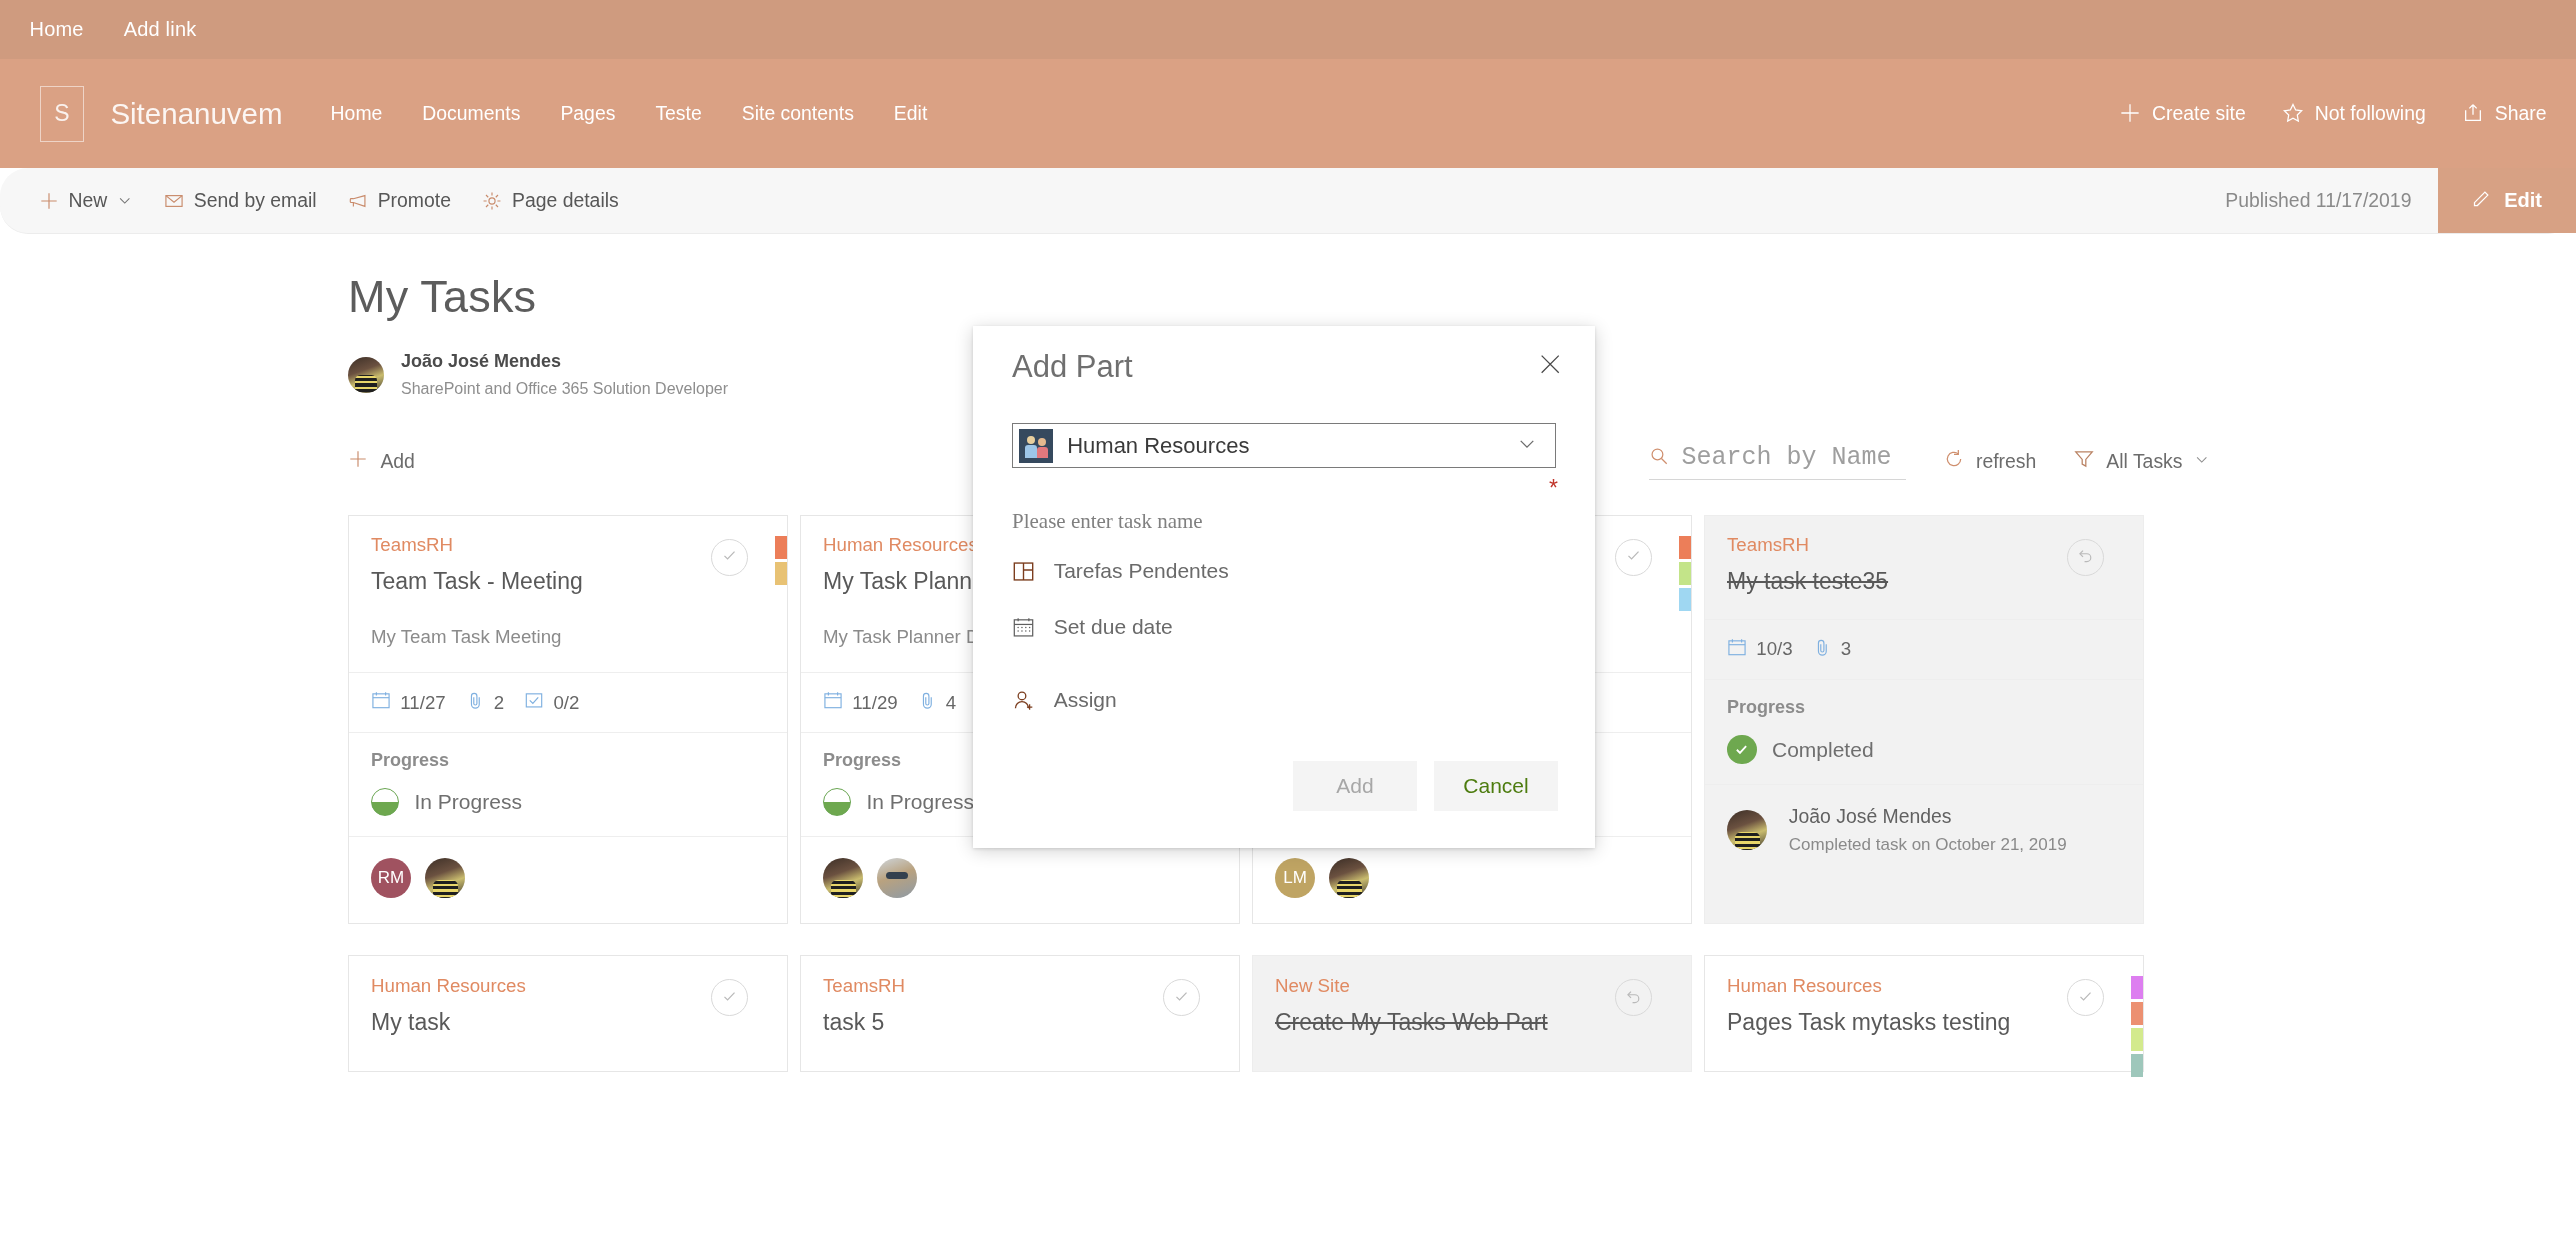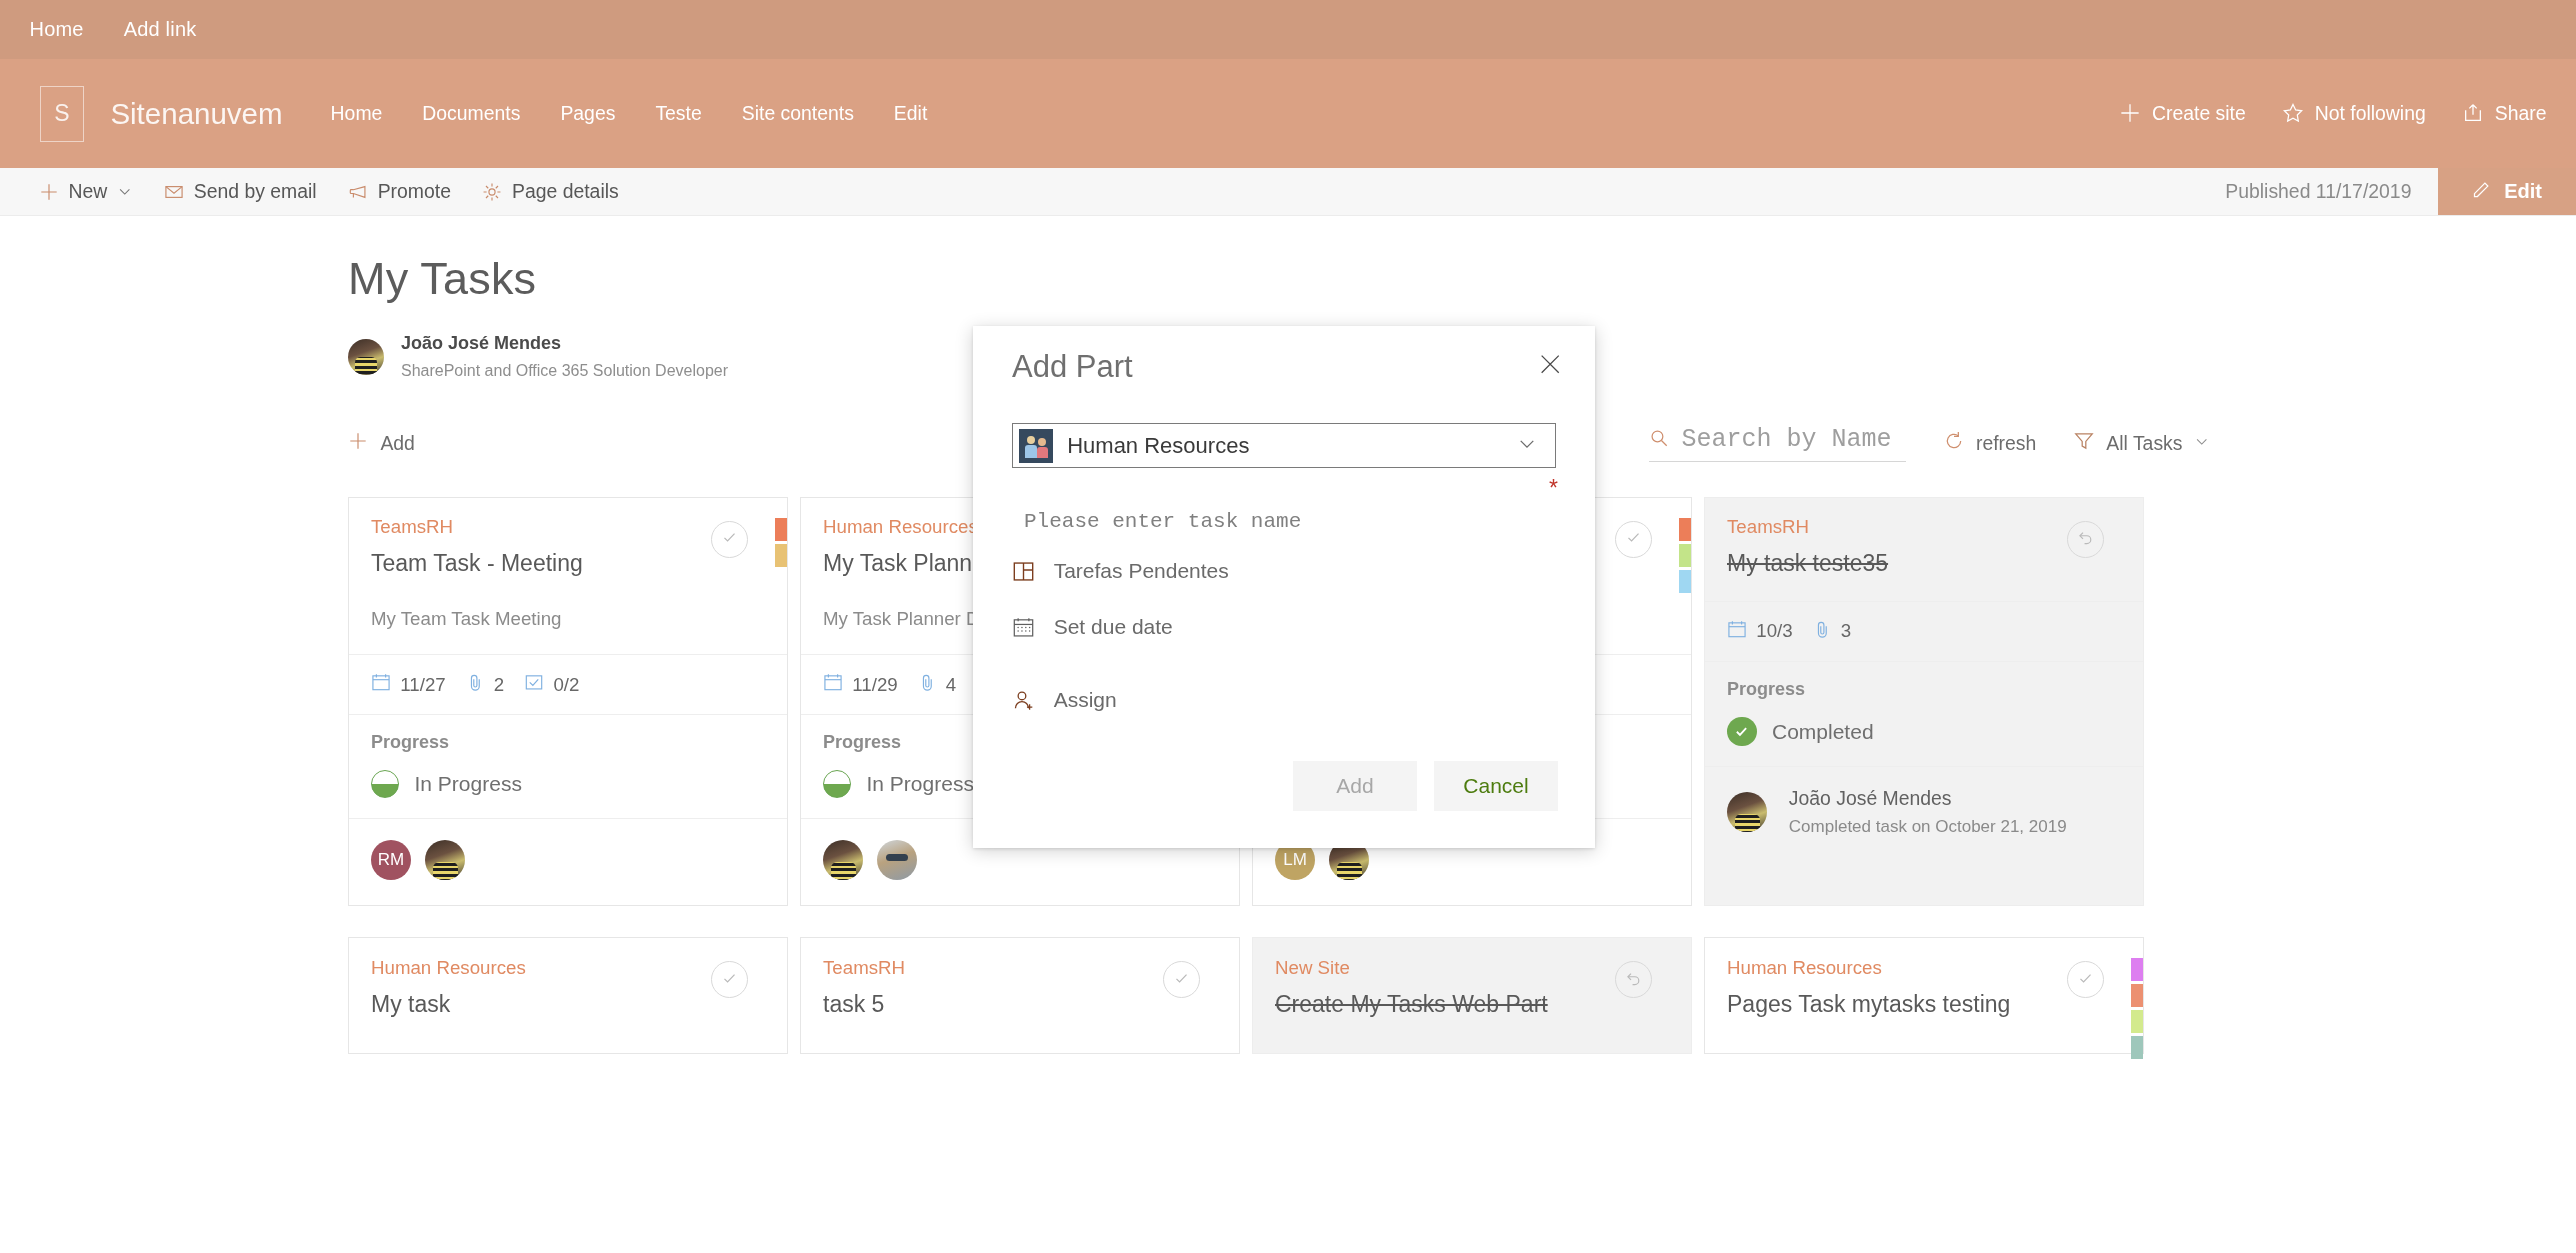"New" .command-bar { border-radius: none -> 28px; height: 48px -> 66px }
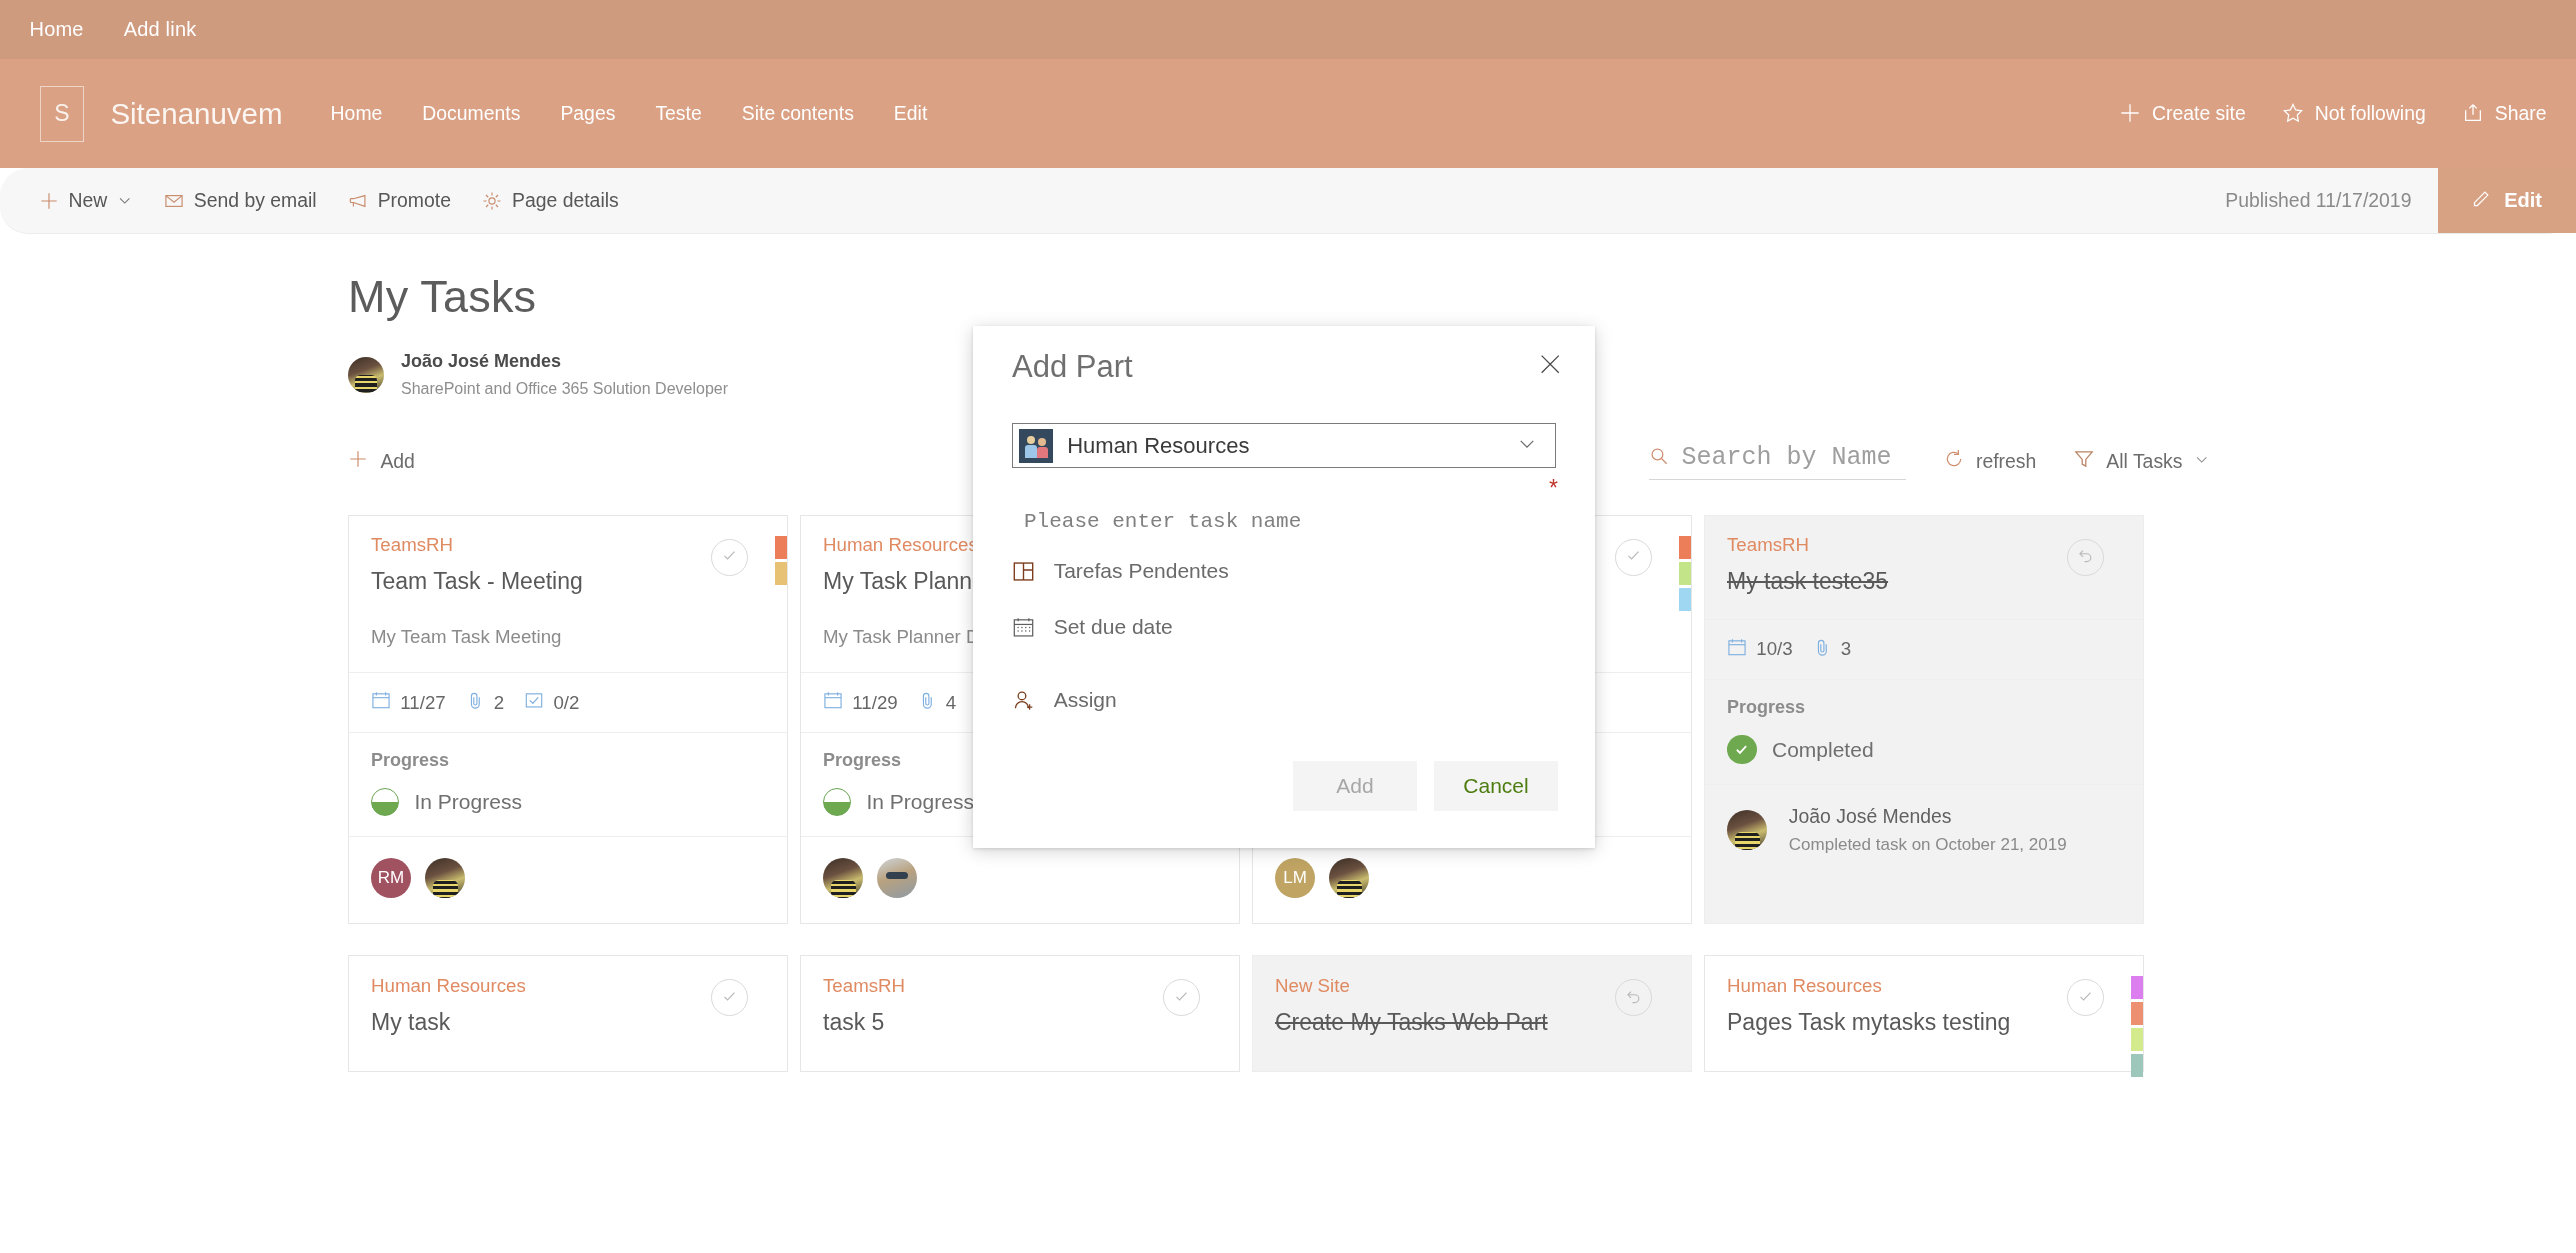"Please enter task name" .task-name-input { font-family: Liberation Mono, monospace -> Liberation Serif, serif; margin-left: 12px -> none }
